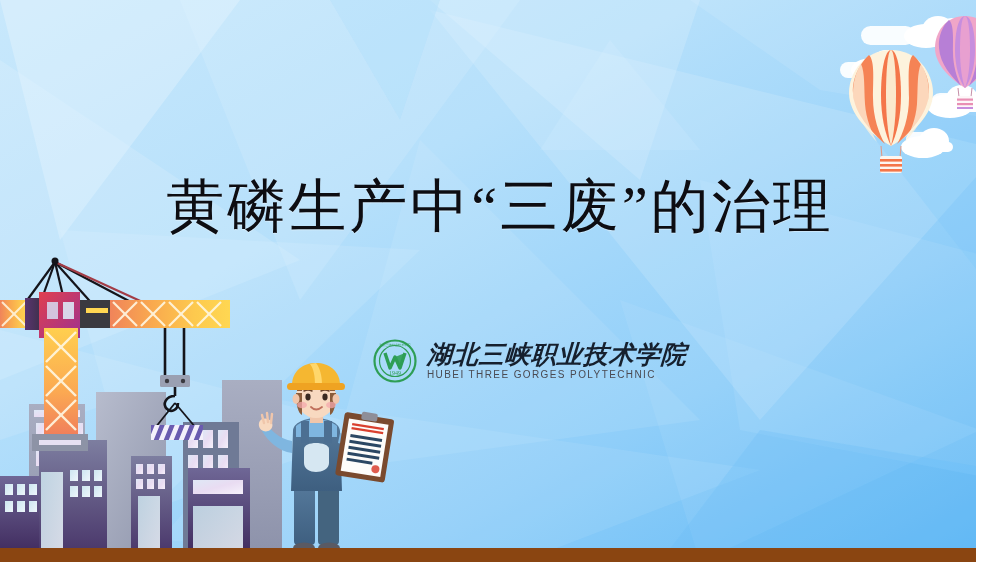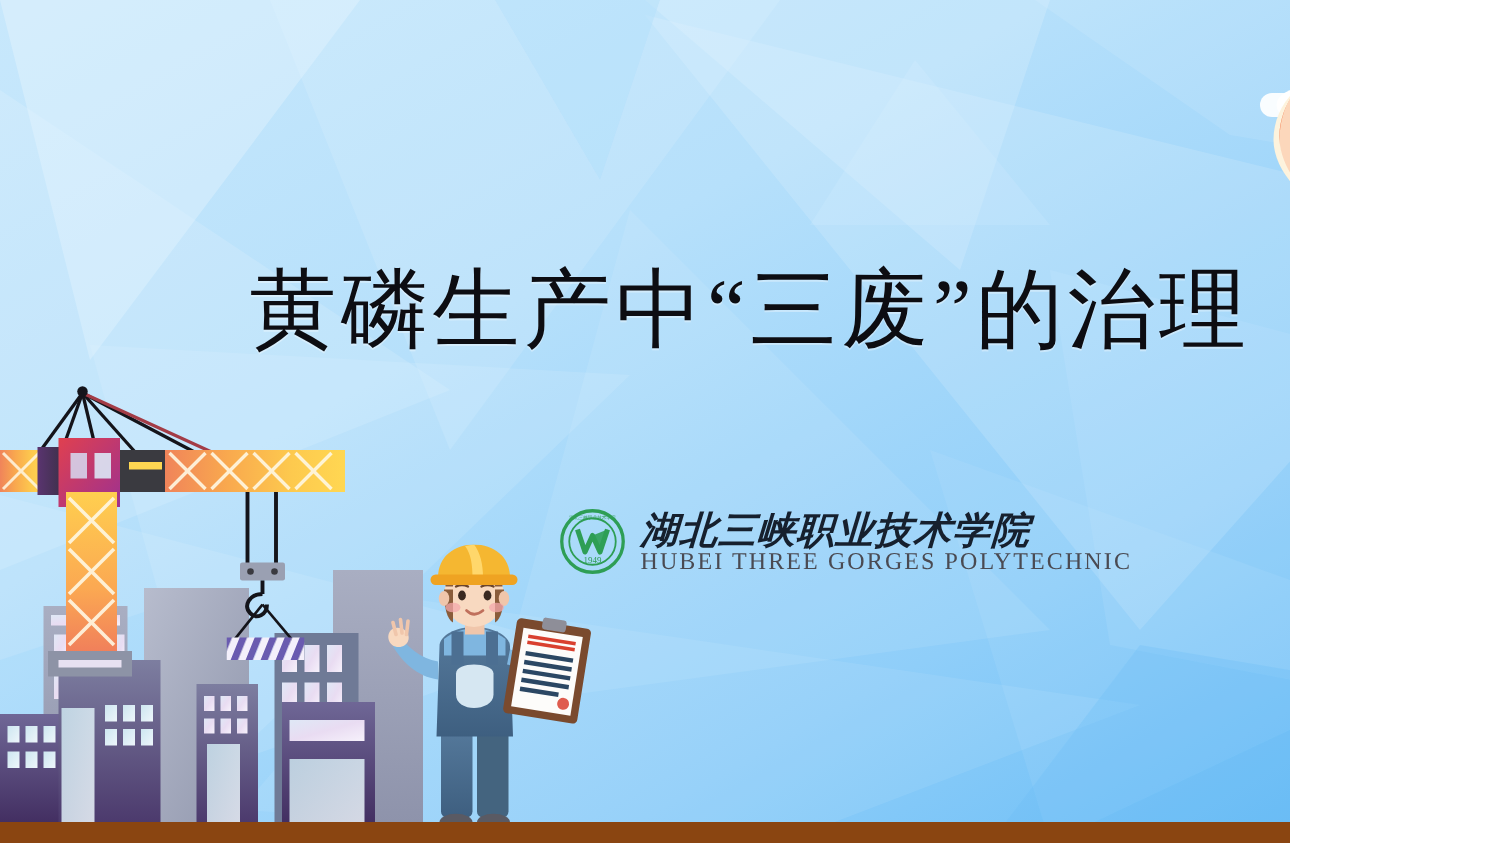"黄磷生产中“三废”的治理" .slide { width: 860px -> 976px }
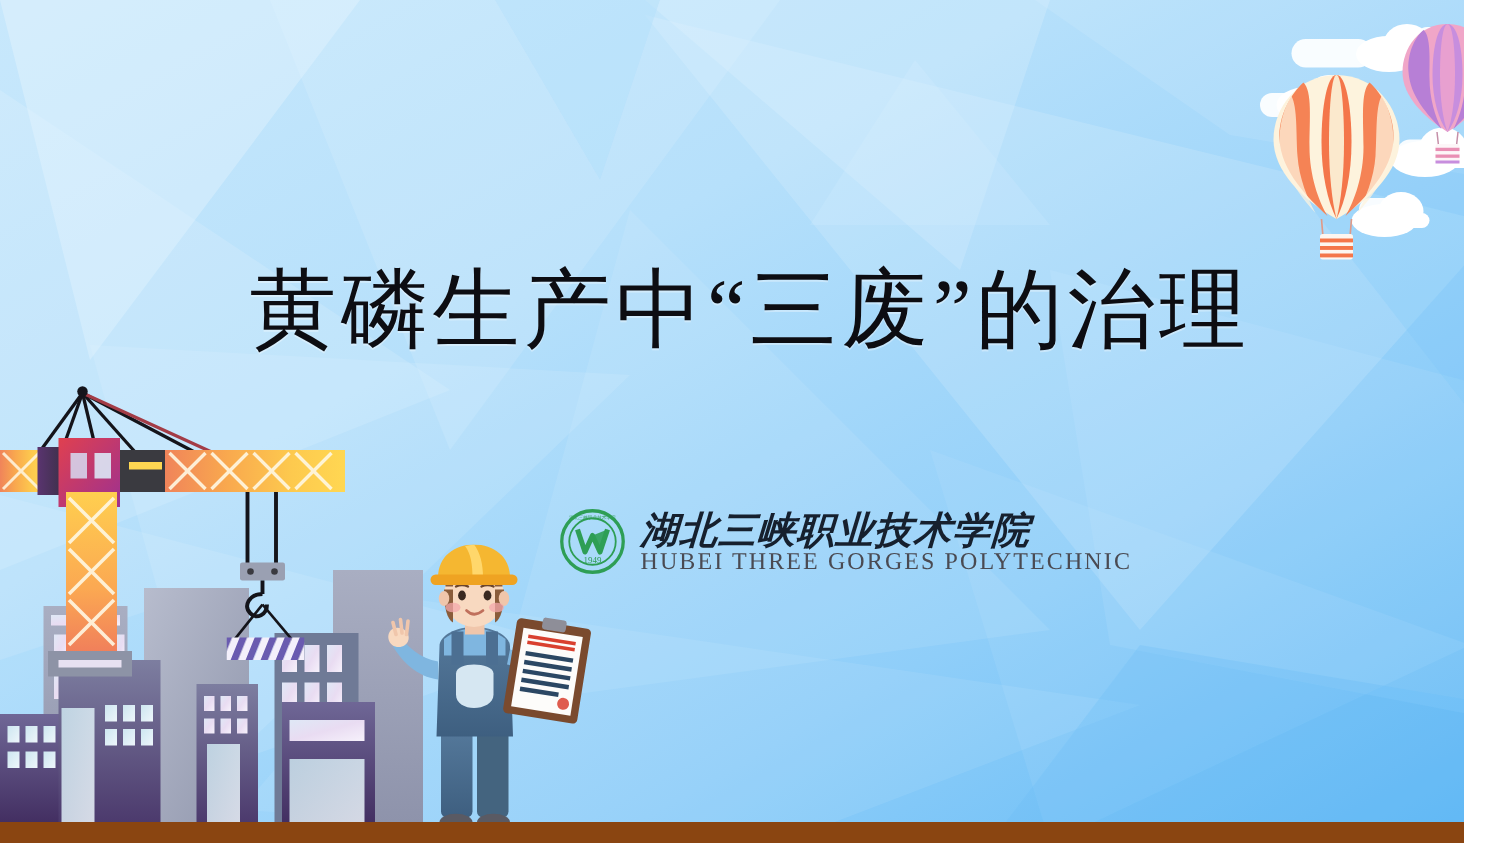"HUBEI THREE GORGES POLYTECHNIC" .logo-en { font-family: Liberation Serif, serif -> Liberation Sans, sans-serif; font-size: 16px -> 10px }
